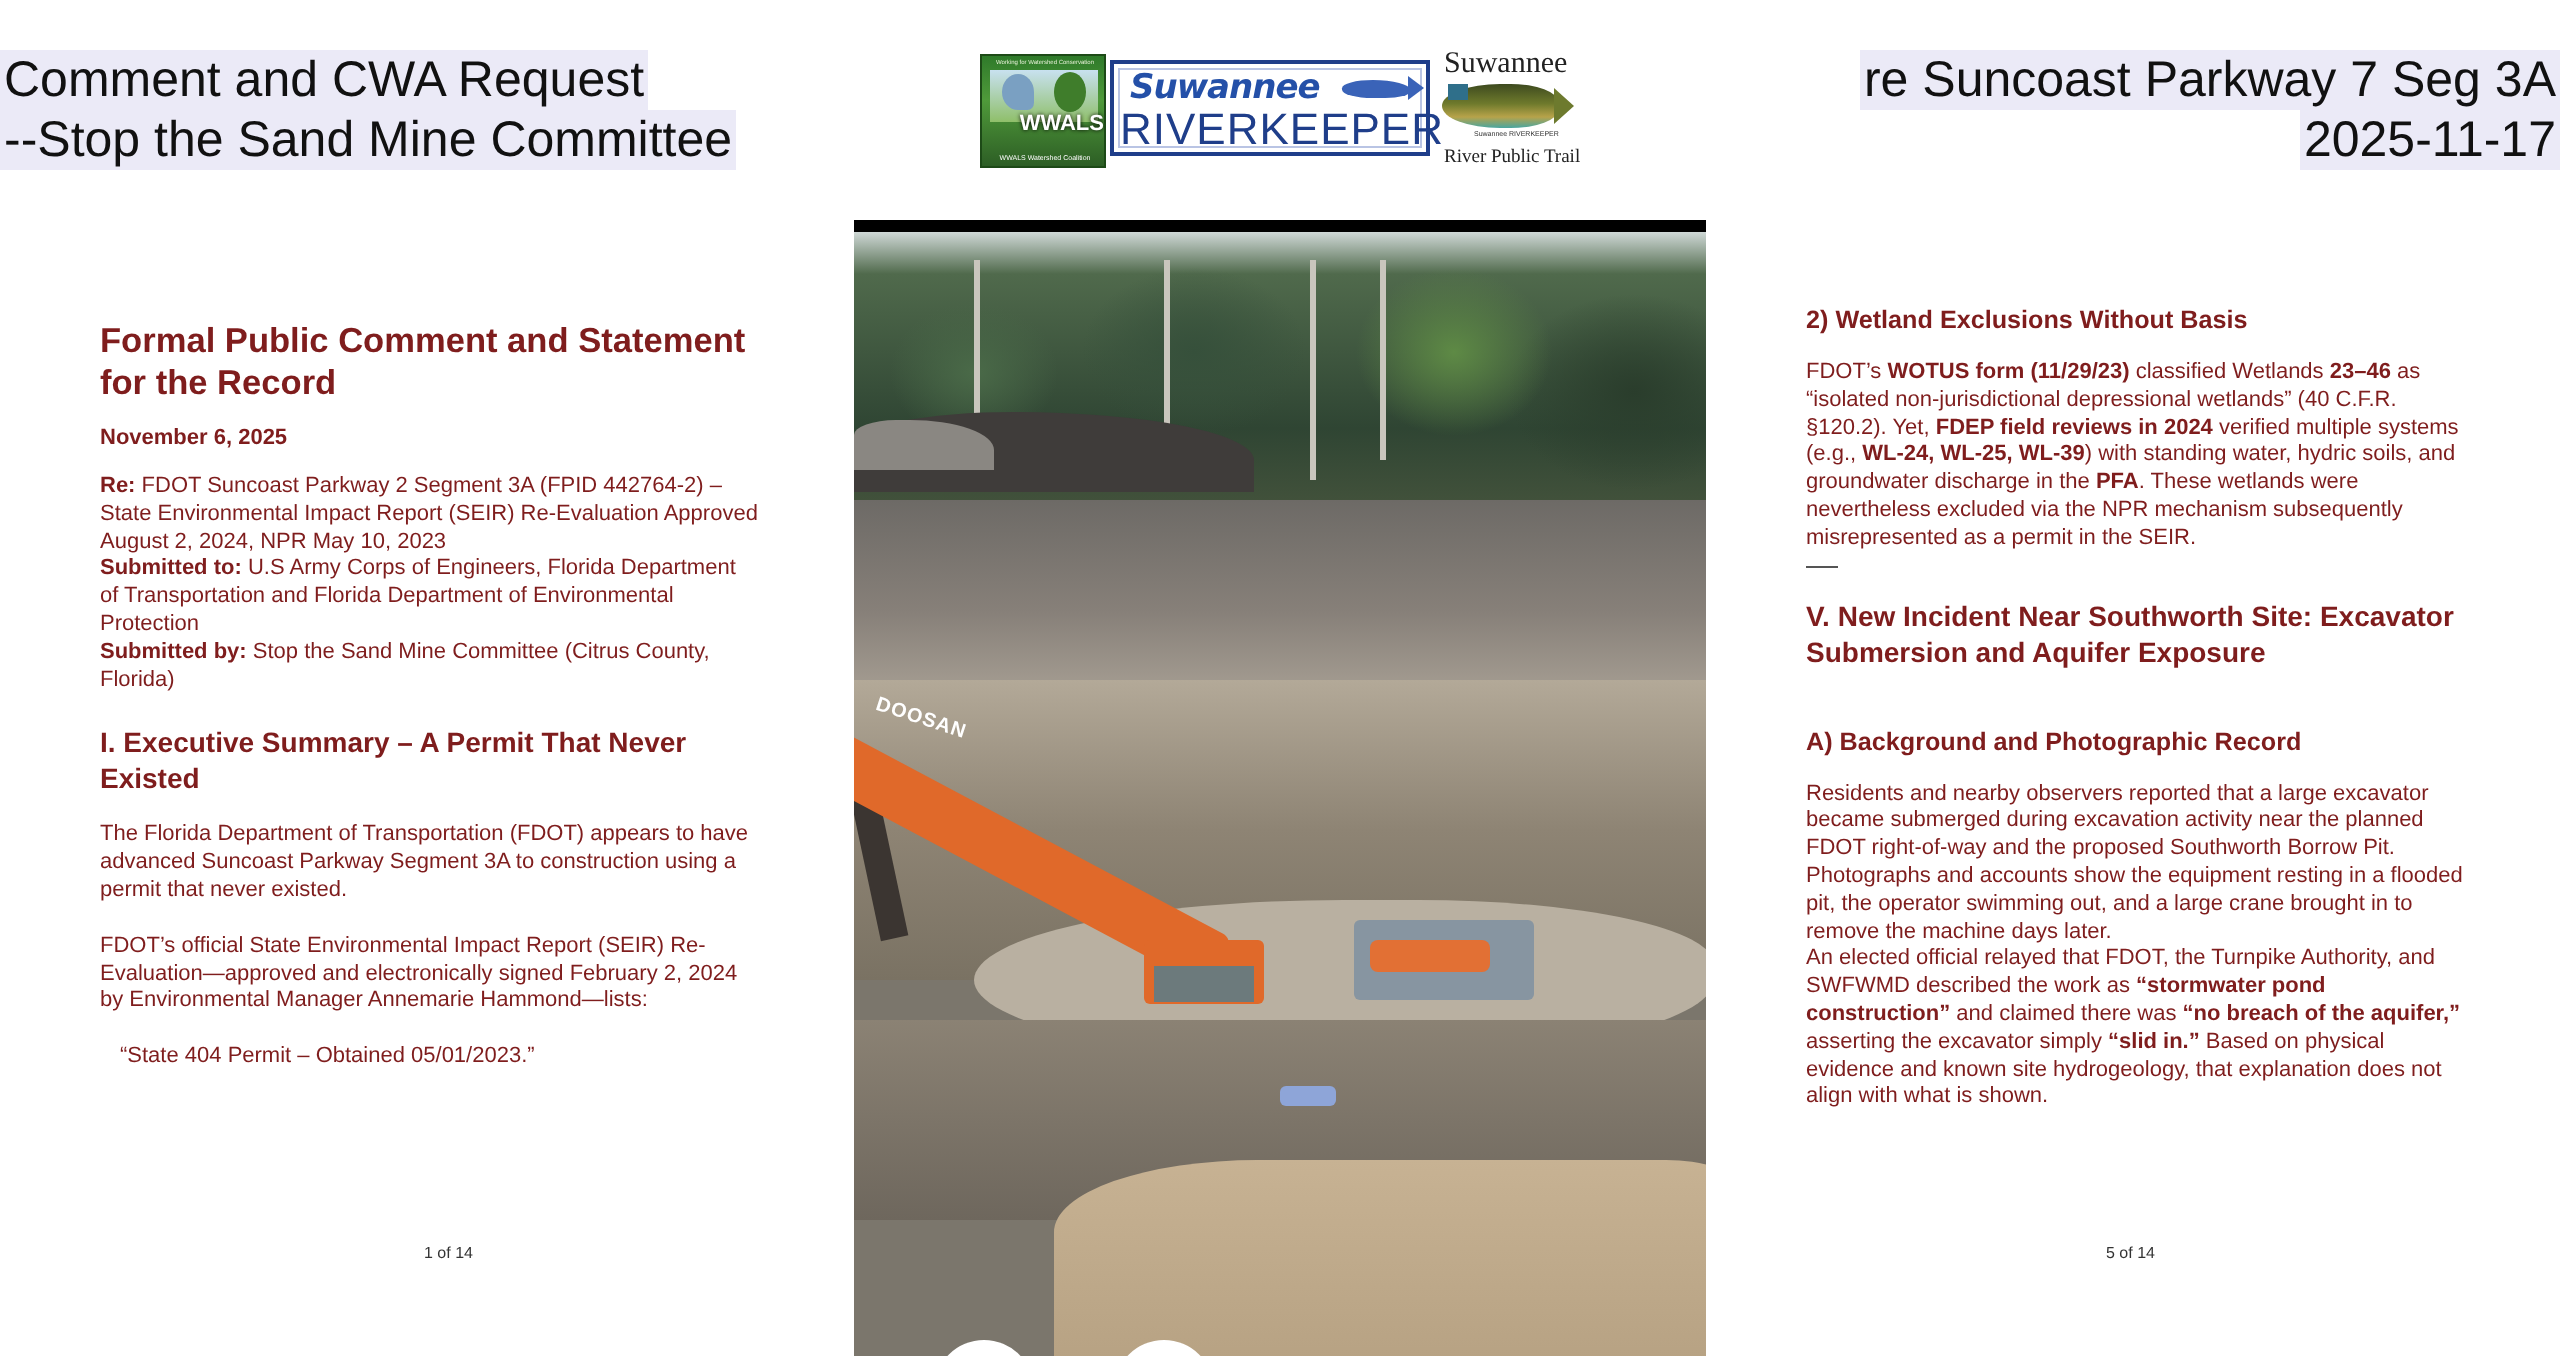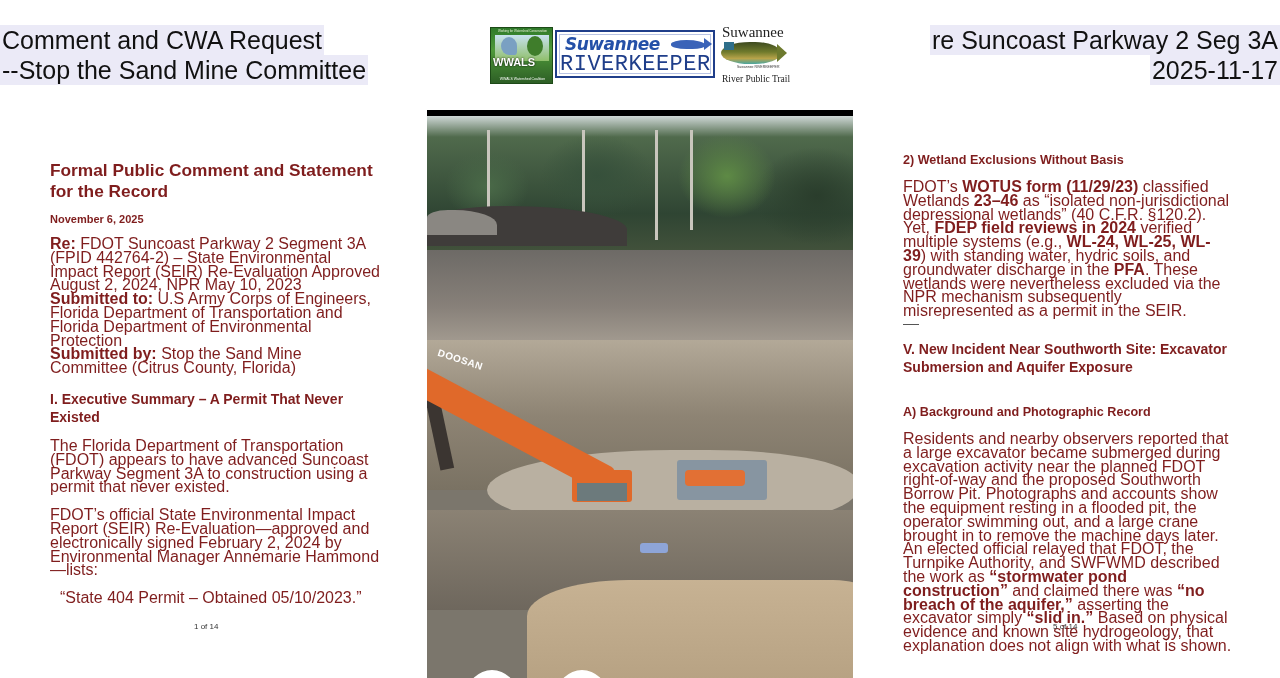"re Suncoast Parkway 2 Seg" div.hdr-label { text: 2 -> 7 }
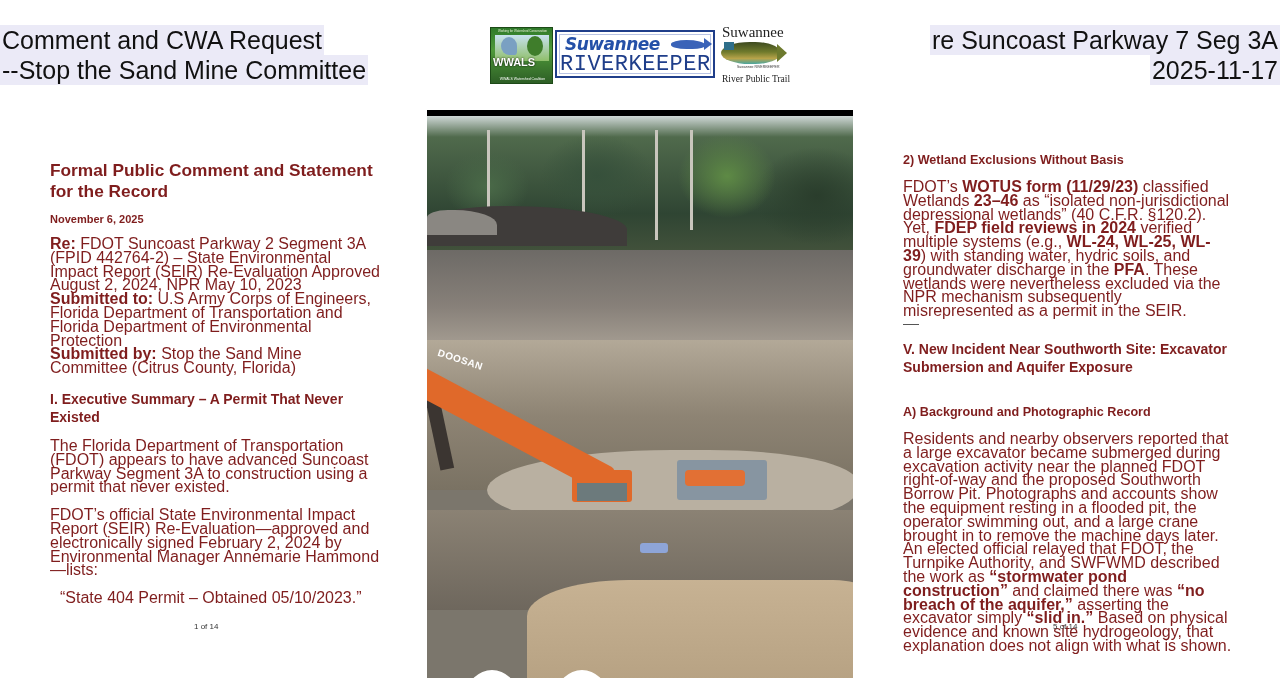"WWALS" .logo-wwals .title { text-align: left -> right }
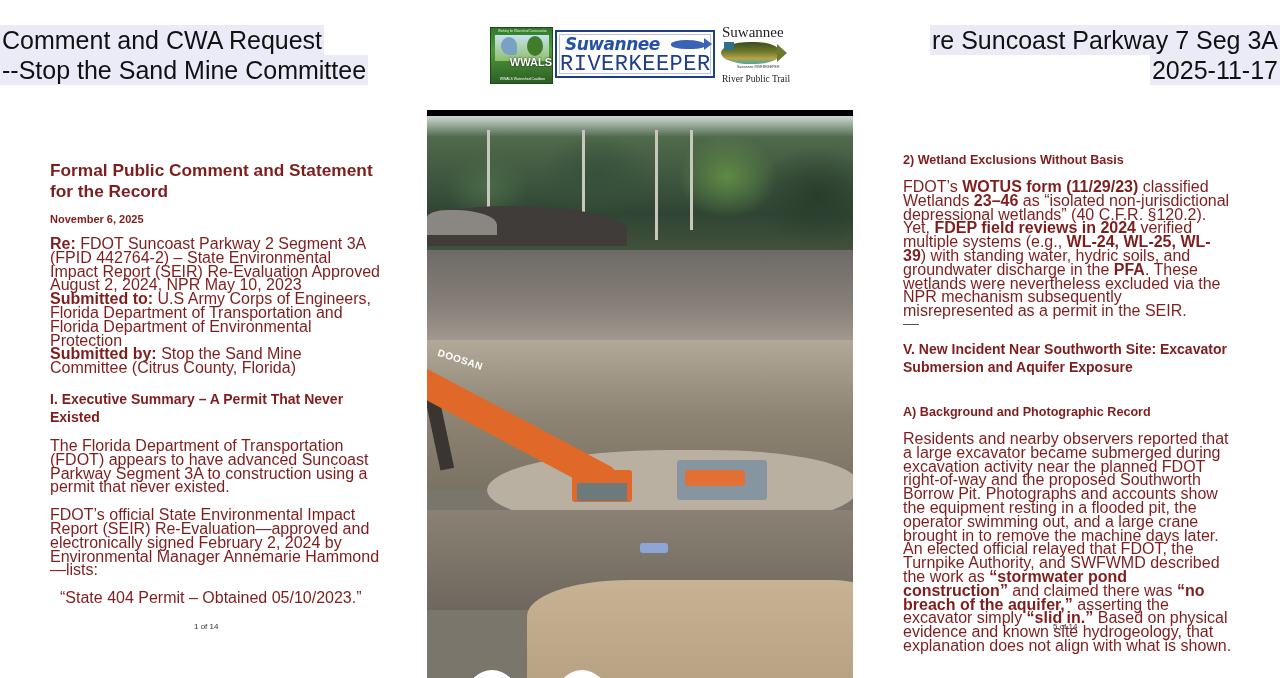"RIVERKEEPER" .logo-rk .l2 { font-family: Liberation Mono, monospace -> Liberation Sans, sans-serif }
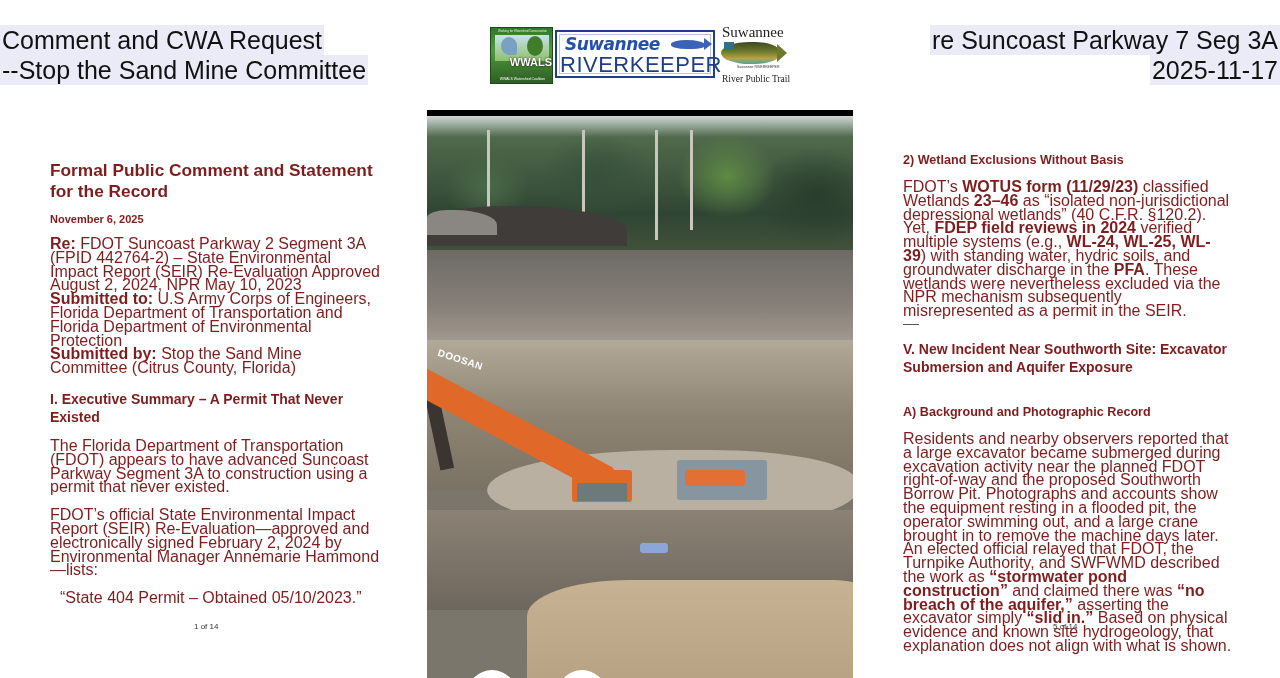"FDOT’s WOTUS form (11/29/23) classified" .p { font-size: 16px -> 11px }
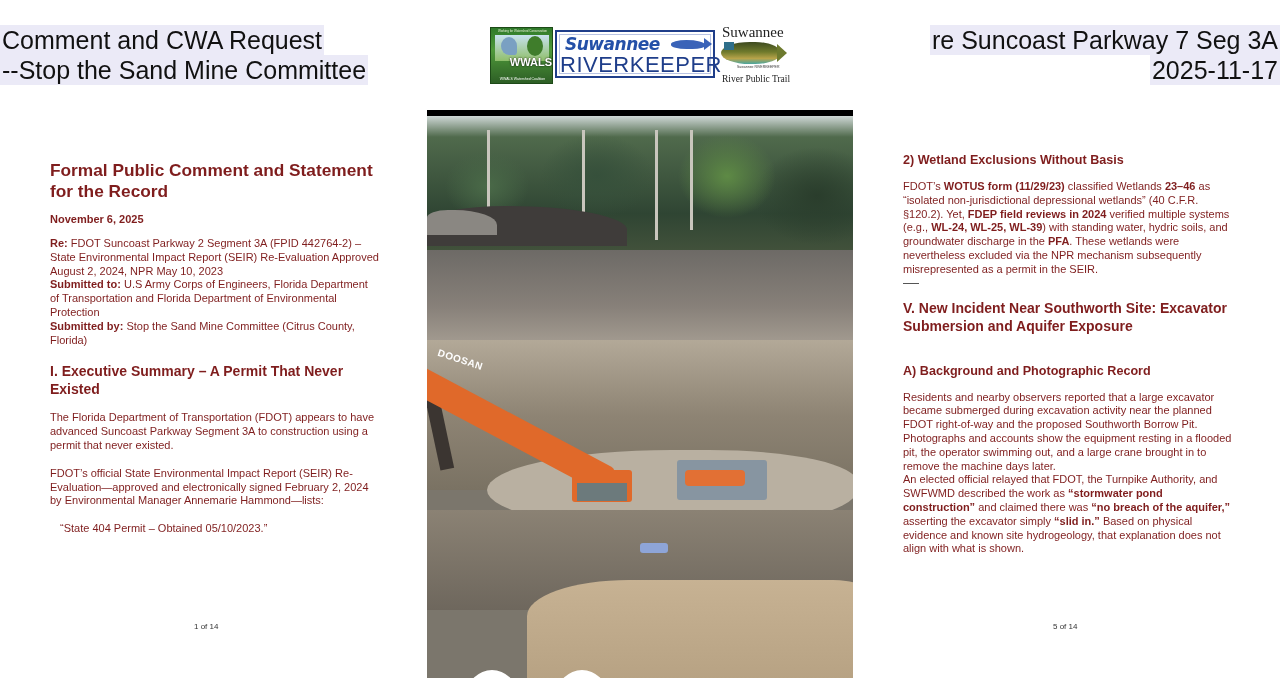"“State 404 Permit – Obtained" p.p { text: 05/10/2023 -> 05/01/2023 }
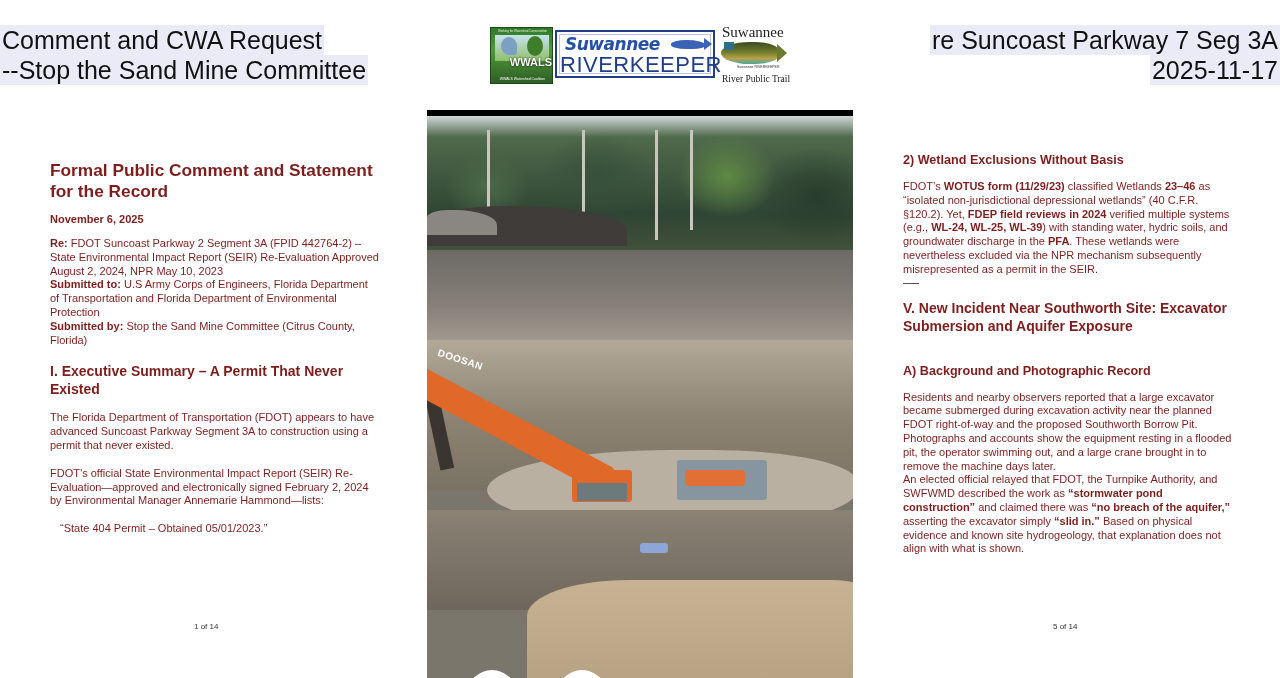"1 of 14" div.pnum { left: 194px -> 212px }
